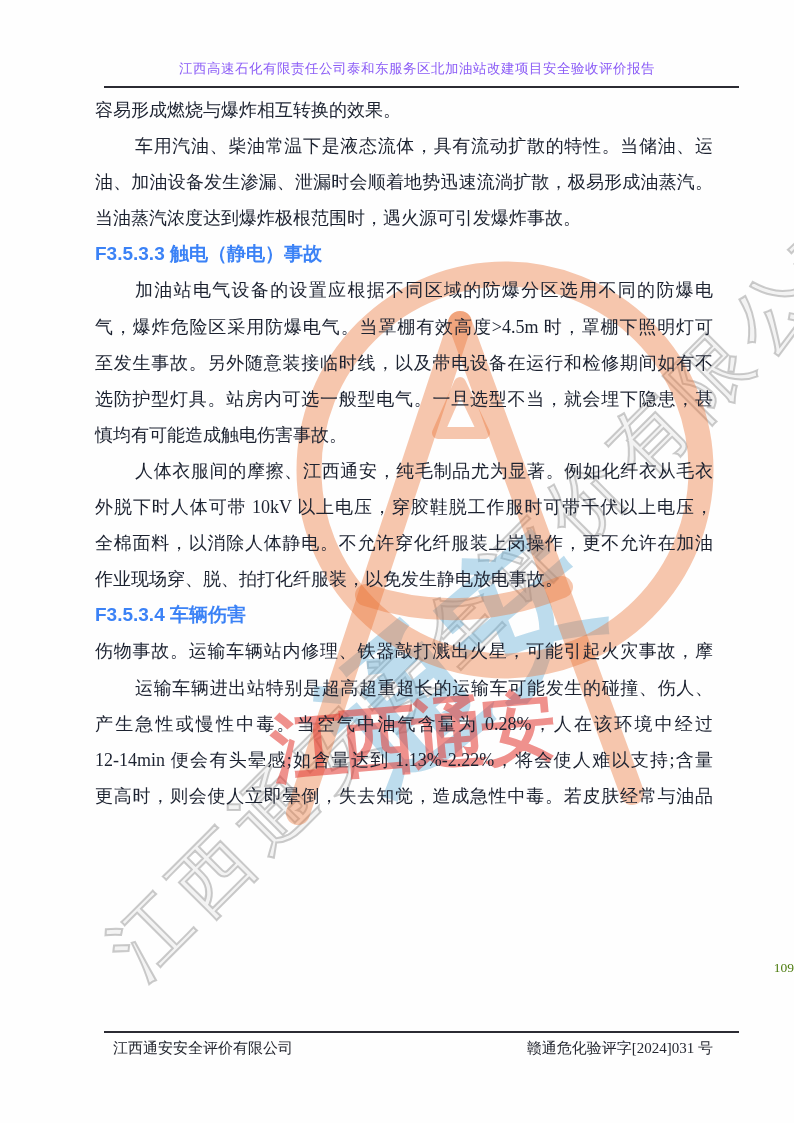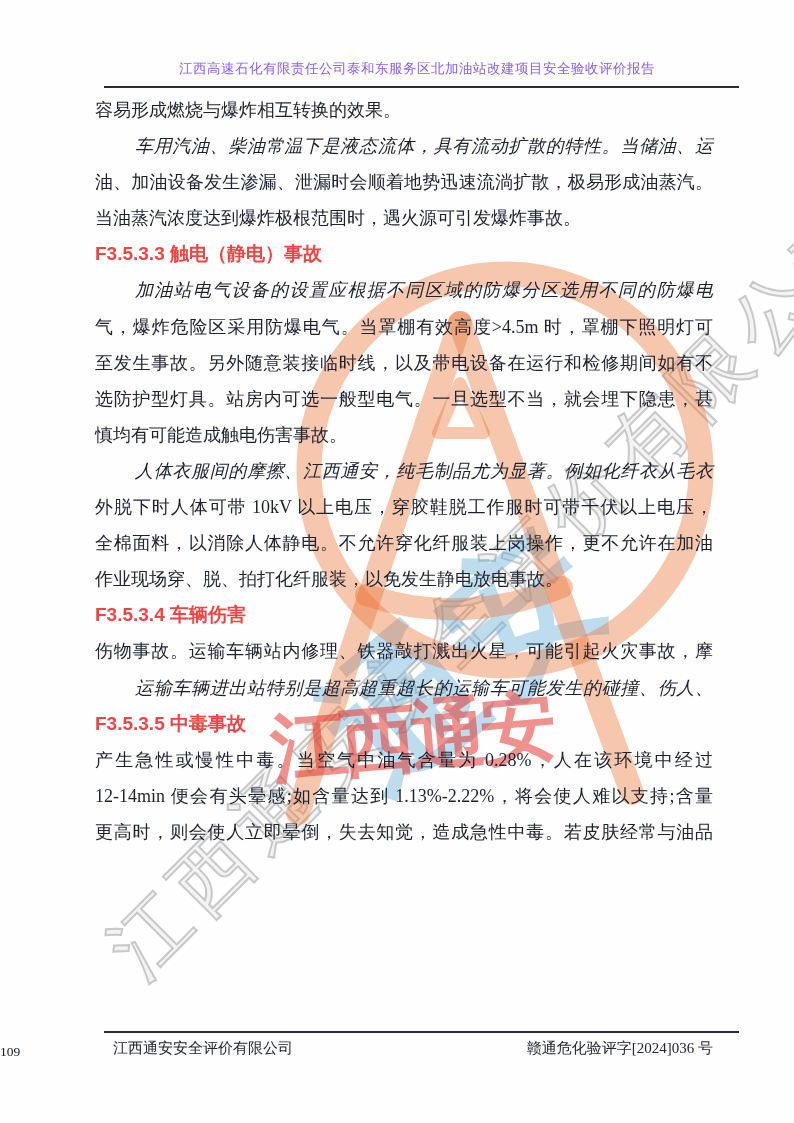"车用汽油、柴油常温下是液态流体，具有流动扩散的特性。当储油、运" .ln.ind { font-style: italic -> none }
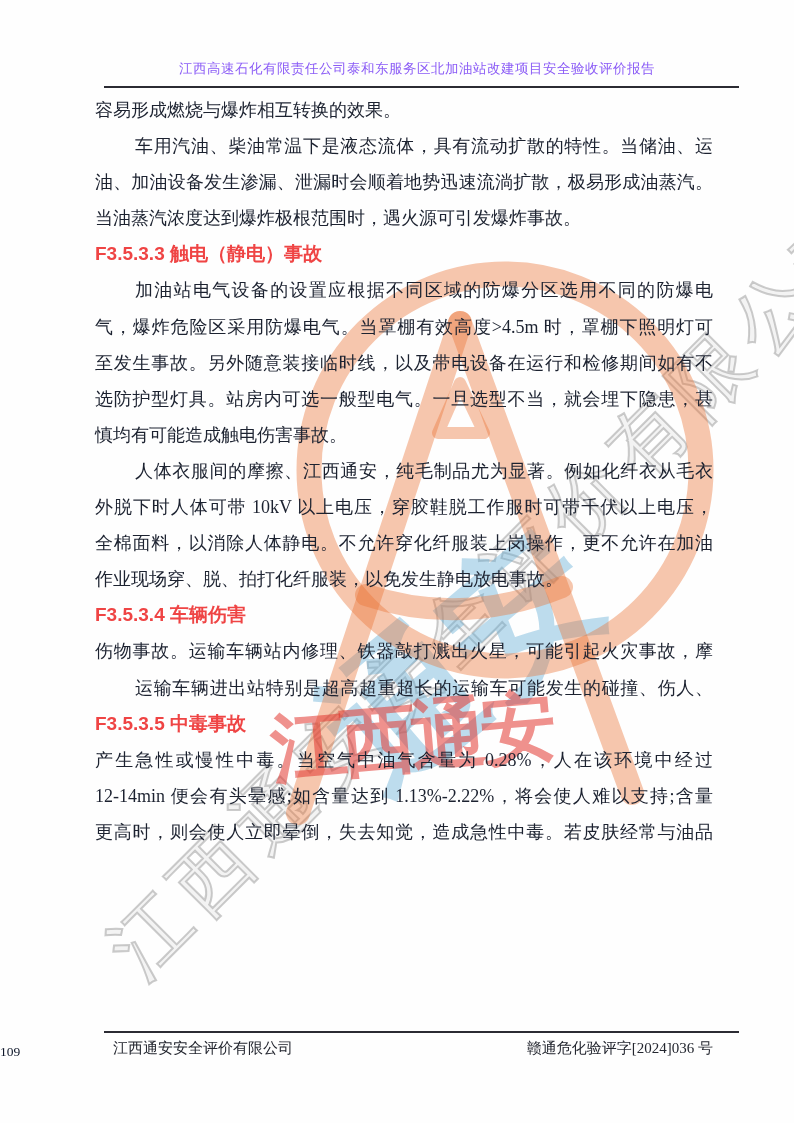"F3.5.3.3 触电（静电）事故" .ln.hd { color: #ef4444 -> #3b82f6 }
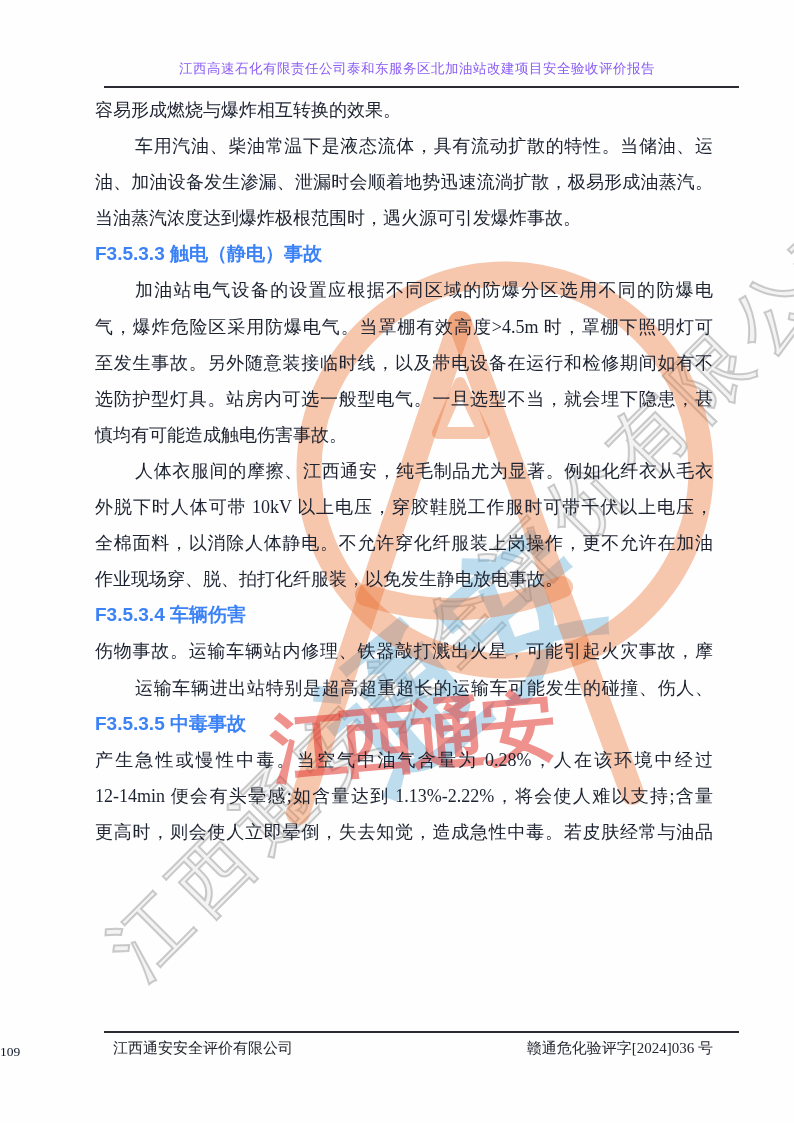"F3.5.3.5 中毒事故" div.ln { html: <div>F3.5.3.5 中毒事故</div> -> none }
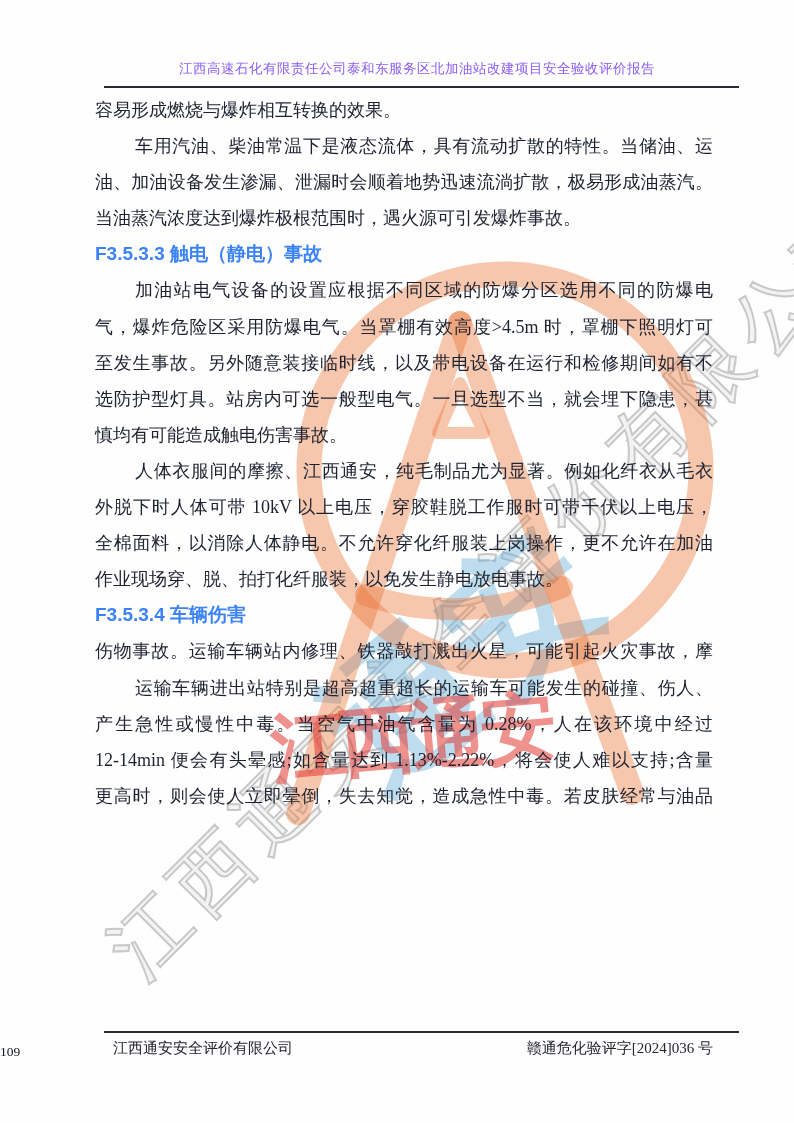"109" .pageno { color: #0f172a -> #4d7c0f; text-align: left -> right; top: 1044px -> 960px }
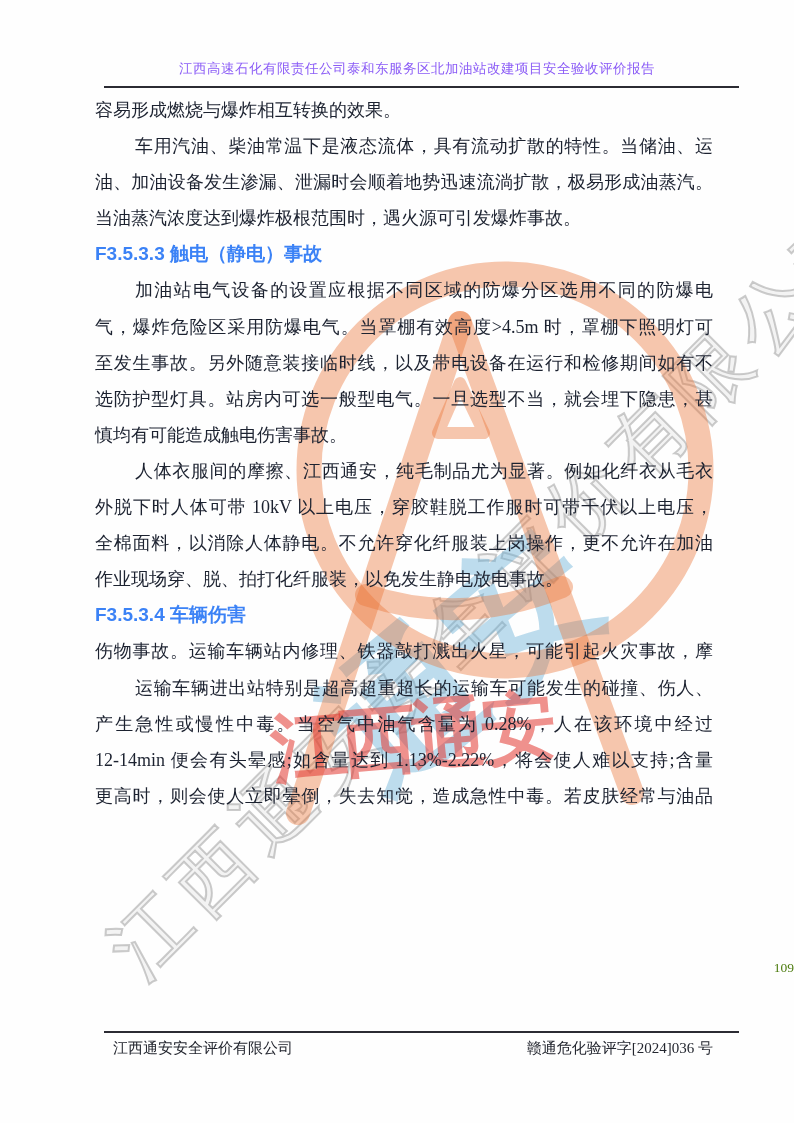"赣通危化验评字[2024]036 号" span { text: 036 -> 031 }
